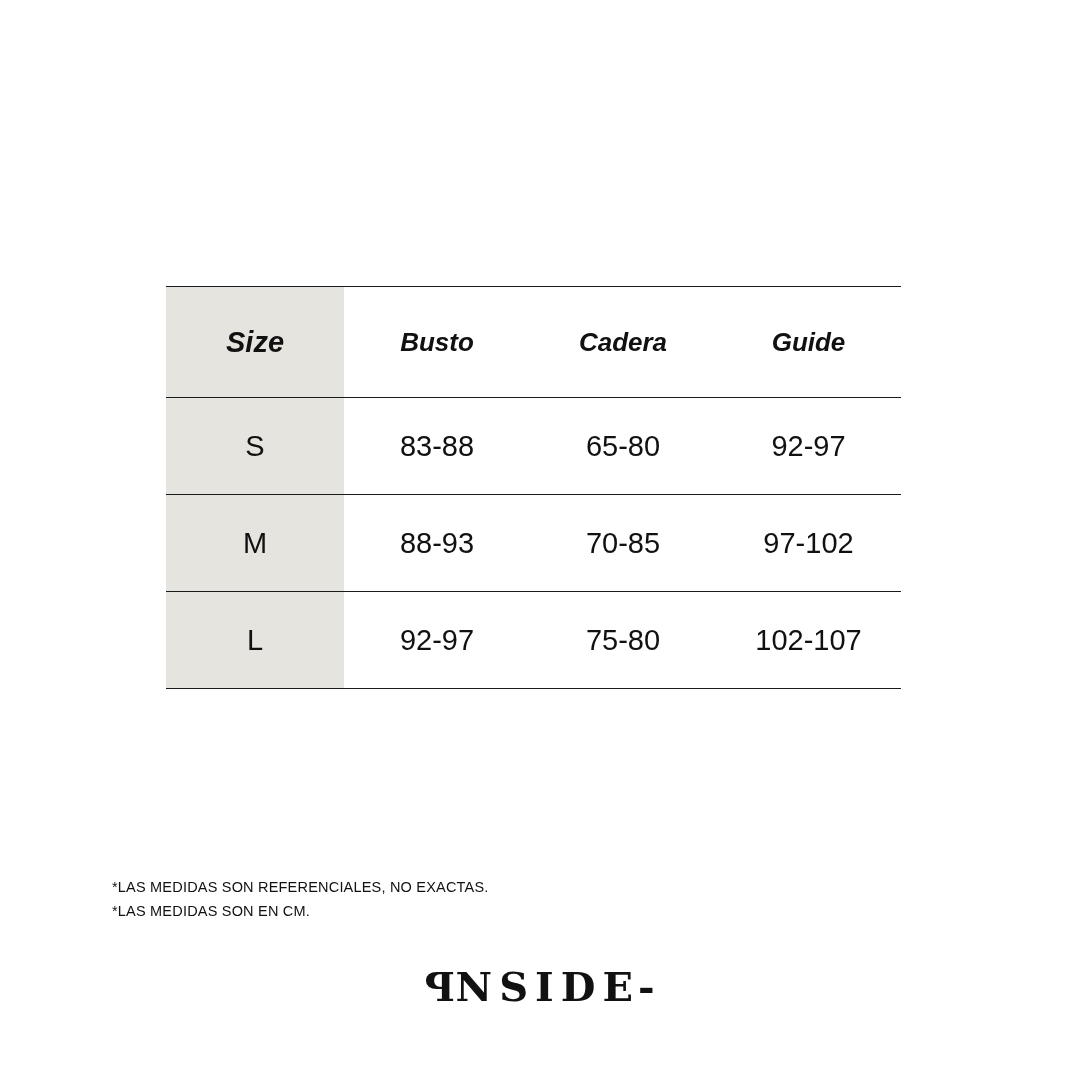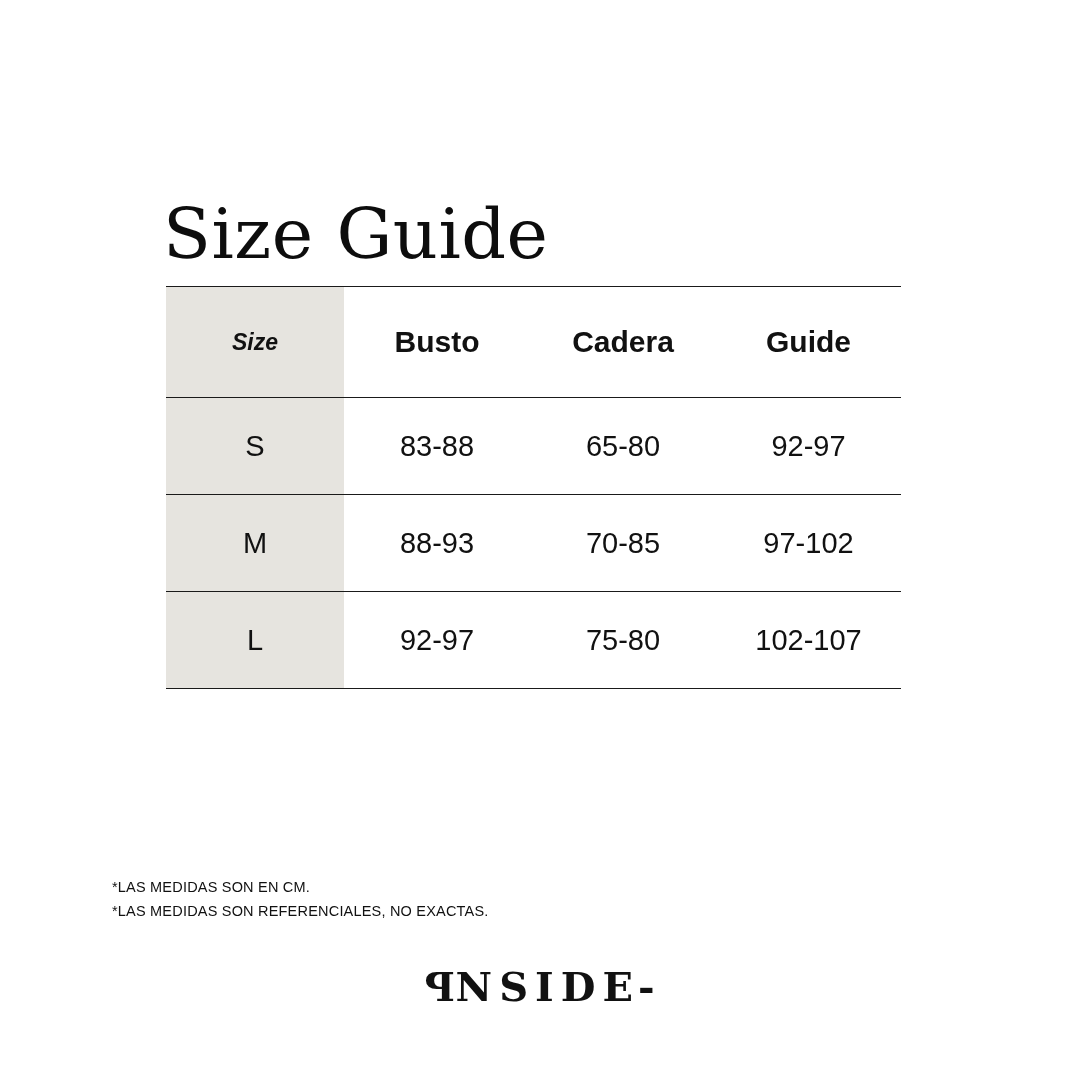"Size Guide" h1.title { html: <h1>Size Guide</h1> -> none }
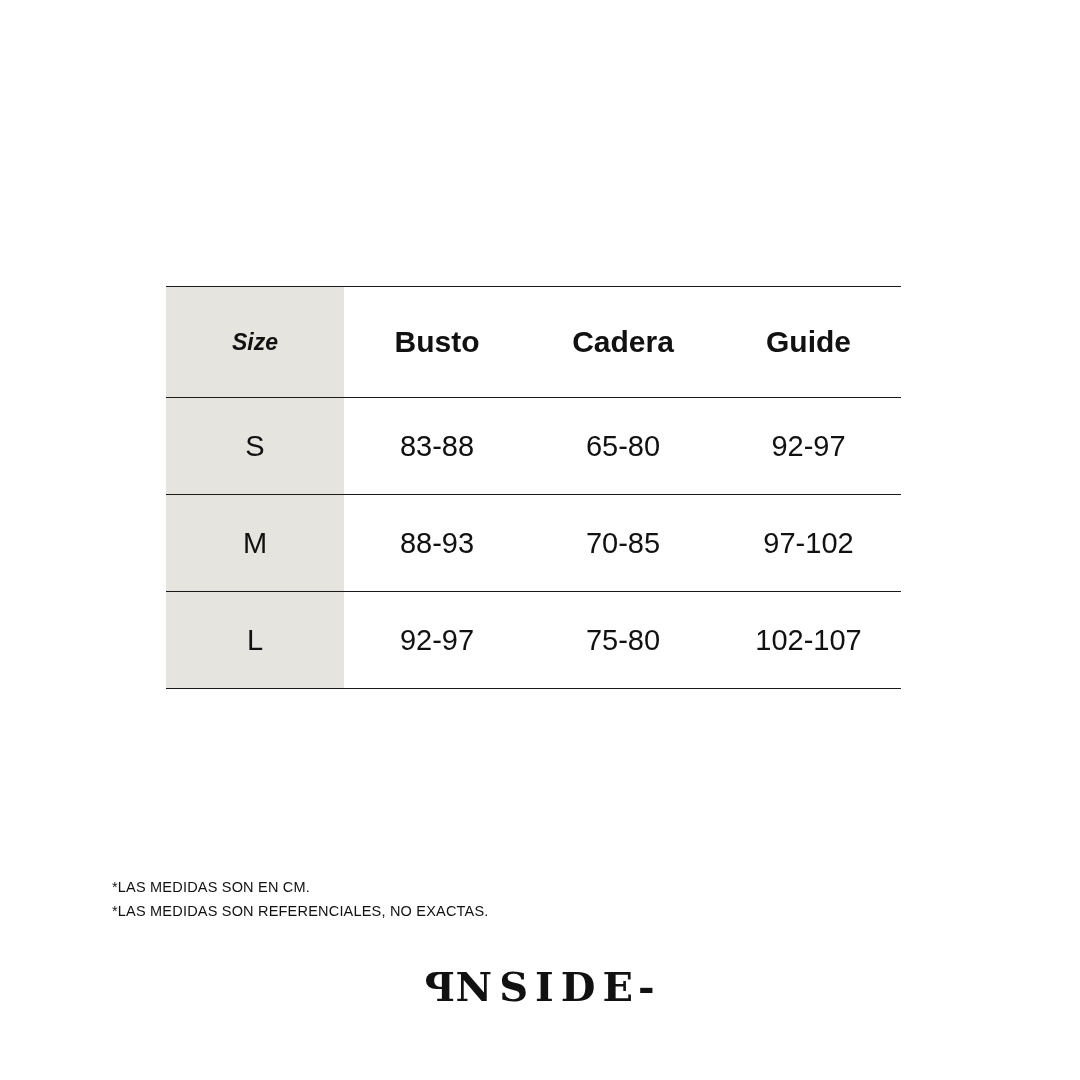"Size" table.size-table tr.header-row th.size-col-cell { font-size: 23px -> 29px; font-style: italic -> none }
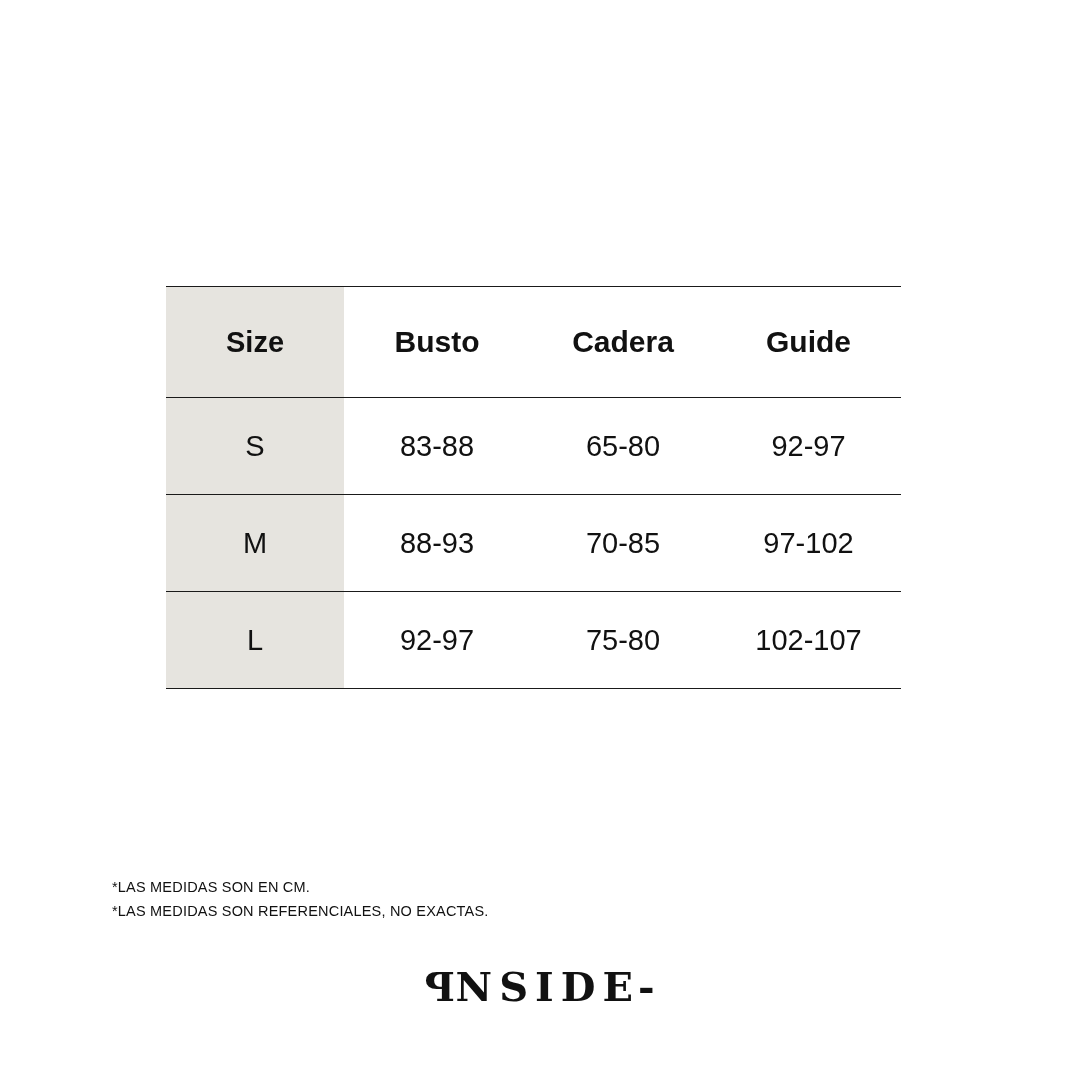"Busto" table.size-table tr.header-row th { font-size: 30px -> 26px; font-style: none -> italic }
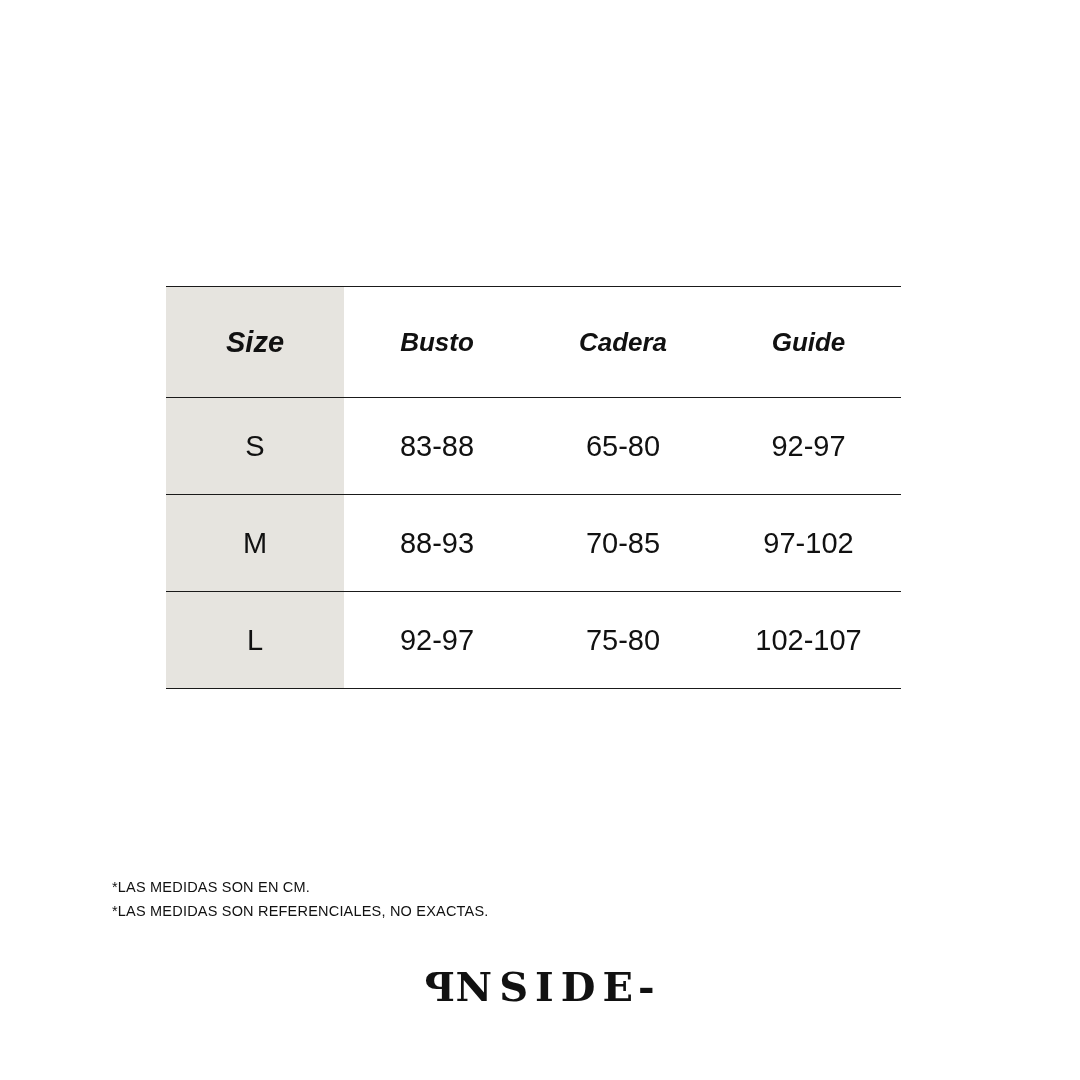"*LAS MEDIDAS SON EN CM." div { order: before "*LAS MEDIDAS SON REFERENCIALES, NO" -> after "*LAS MEDIDAS SON REFERENCIALES, NO" }
